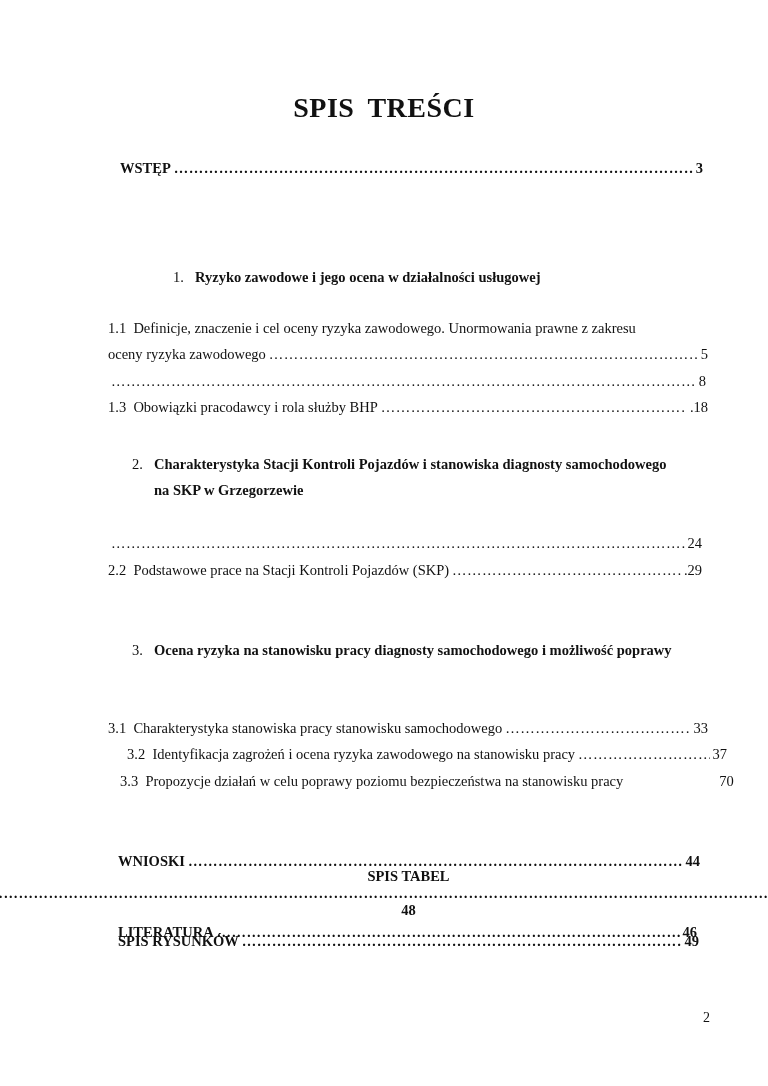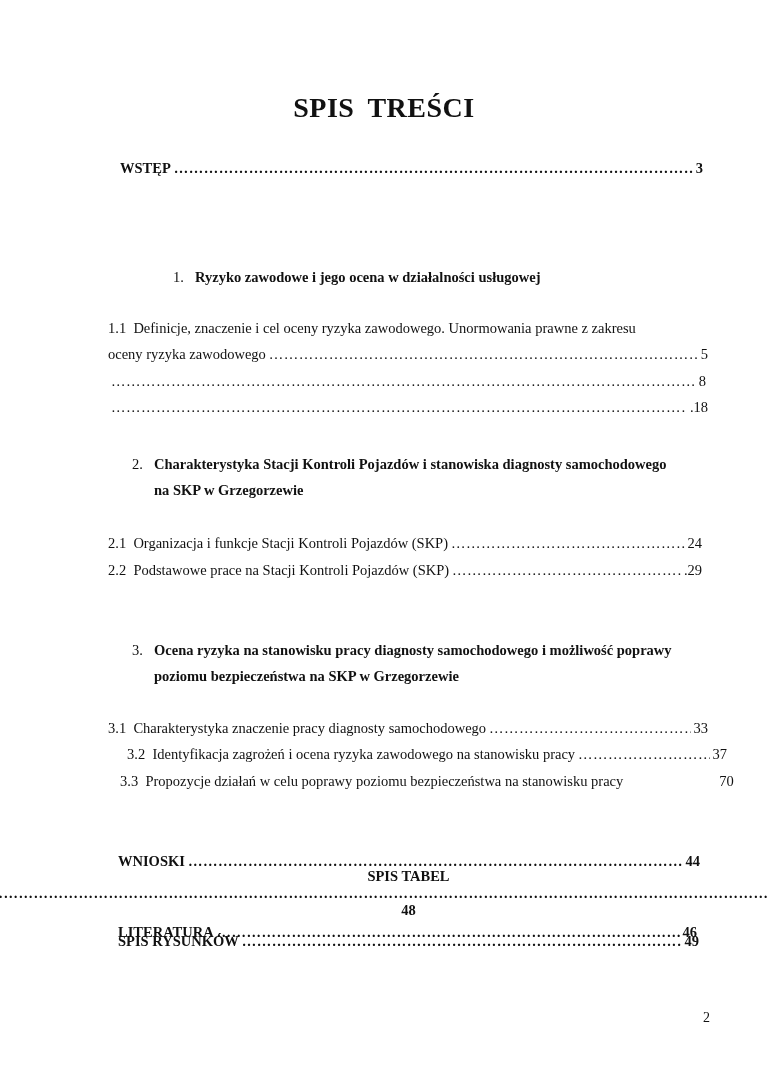"1.3 Obowiązki pracodawcy i rola" span.label { html: none -> <span><span>1.3</span>&nbsp;&nbsp;<span>Obowiązki pracodawcy i rola służby BHP</span></span> }
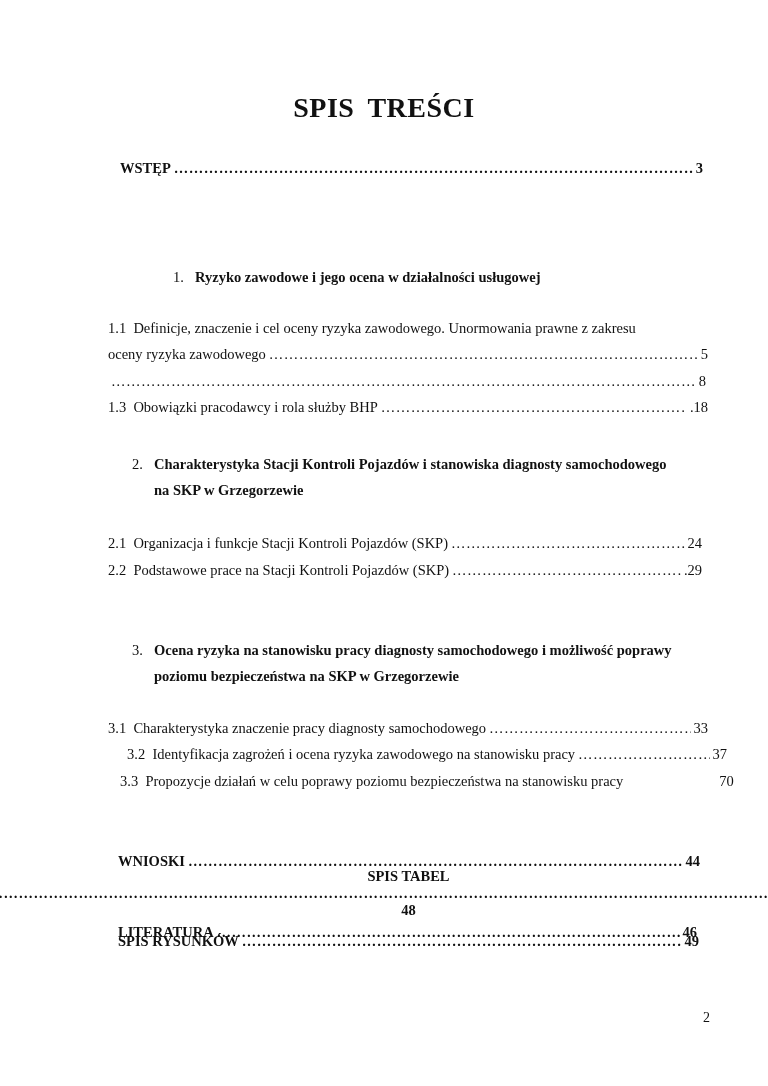"2.1 Organizacja i funkcje Stacji" span.label { html: <span><span>2.1</span>&nbsp;&nbsp;<span>Organizacja i funkcje Stacji Kontroli Pojazdów (SKP)</span></span> -> none }
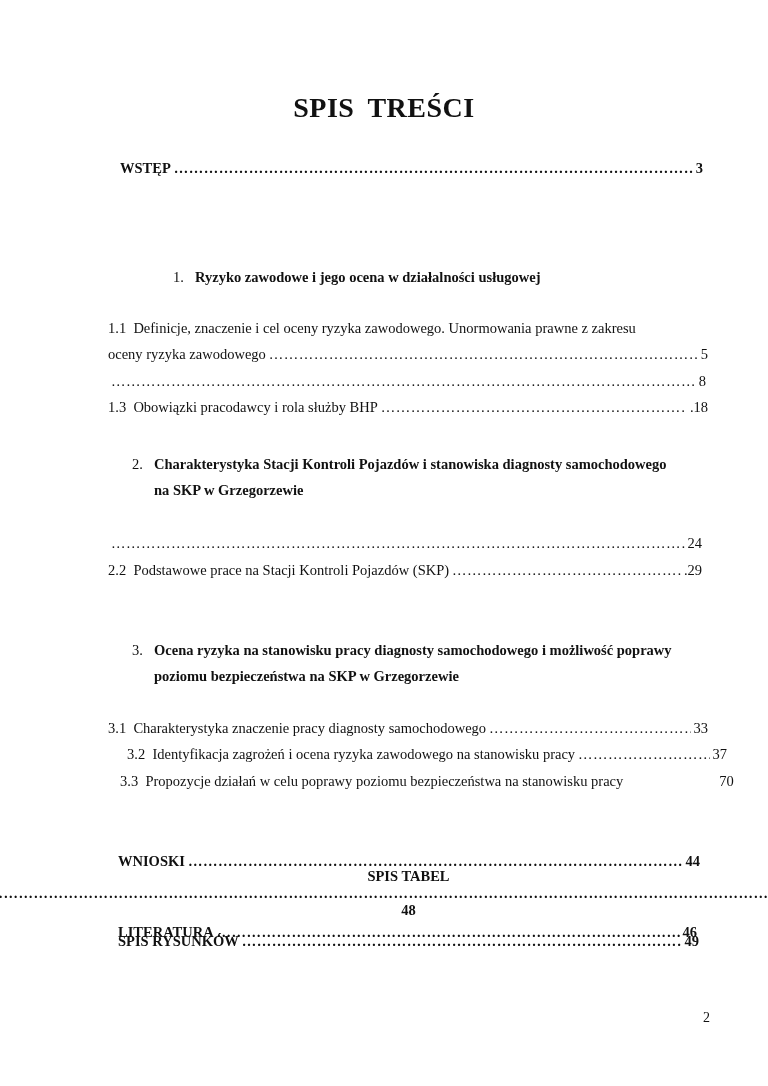"poziomu bezpieczeństwa na SKP w" span.cont { html: <span>poziomu bezpieczeństwa na SKP w Grzegorzewie</span> -> none }
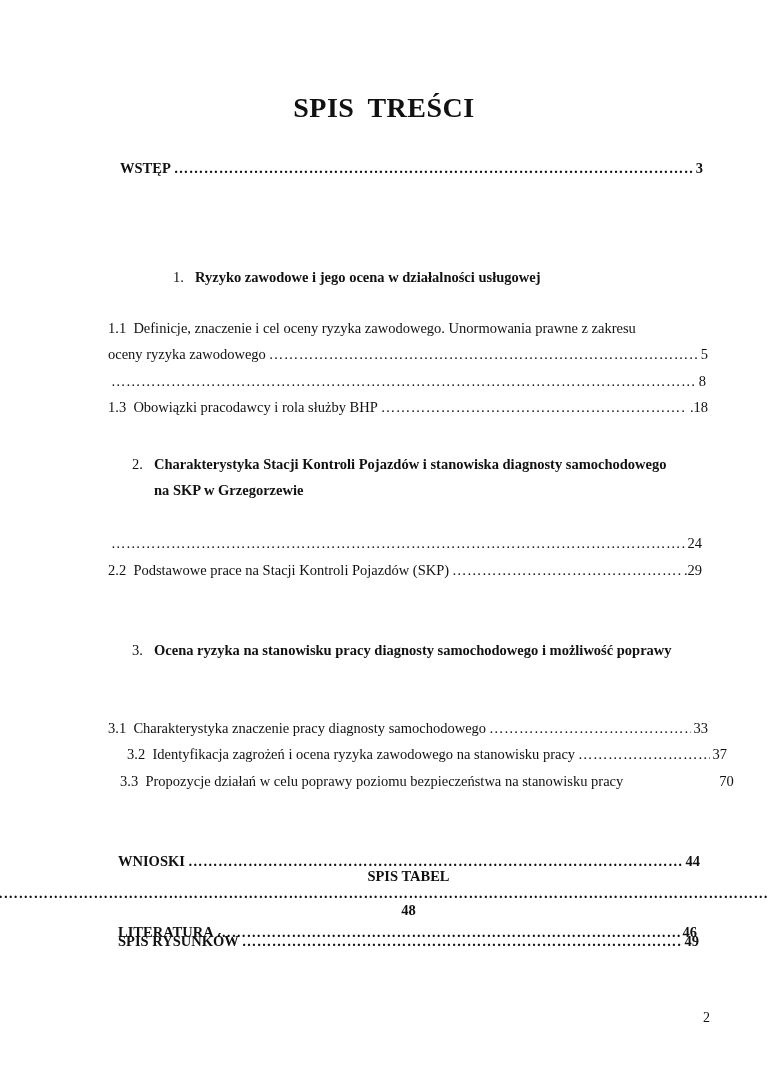"Charakterystyka znaczenie pracy" span { text: znaczenie pracy diagnosty -> stanowiska pracy stanowisku }
